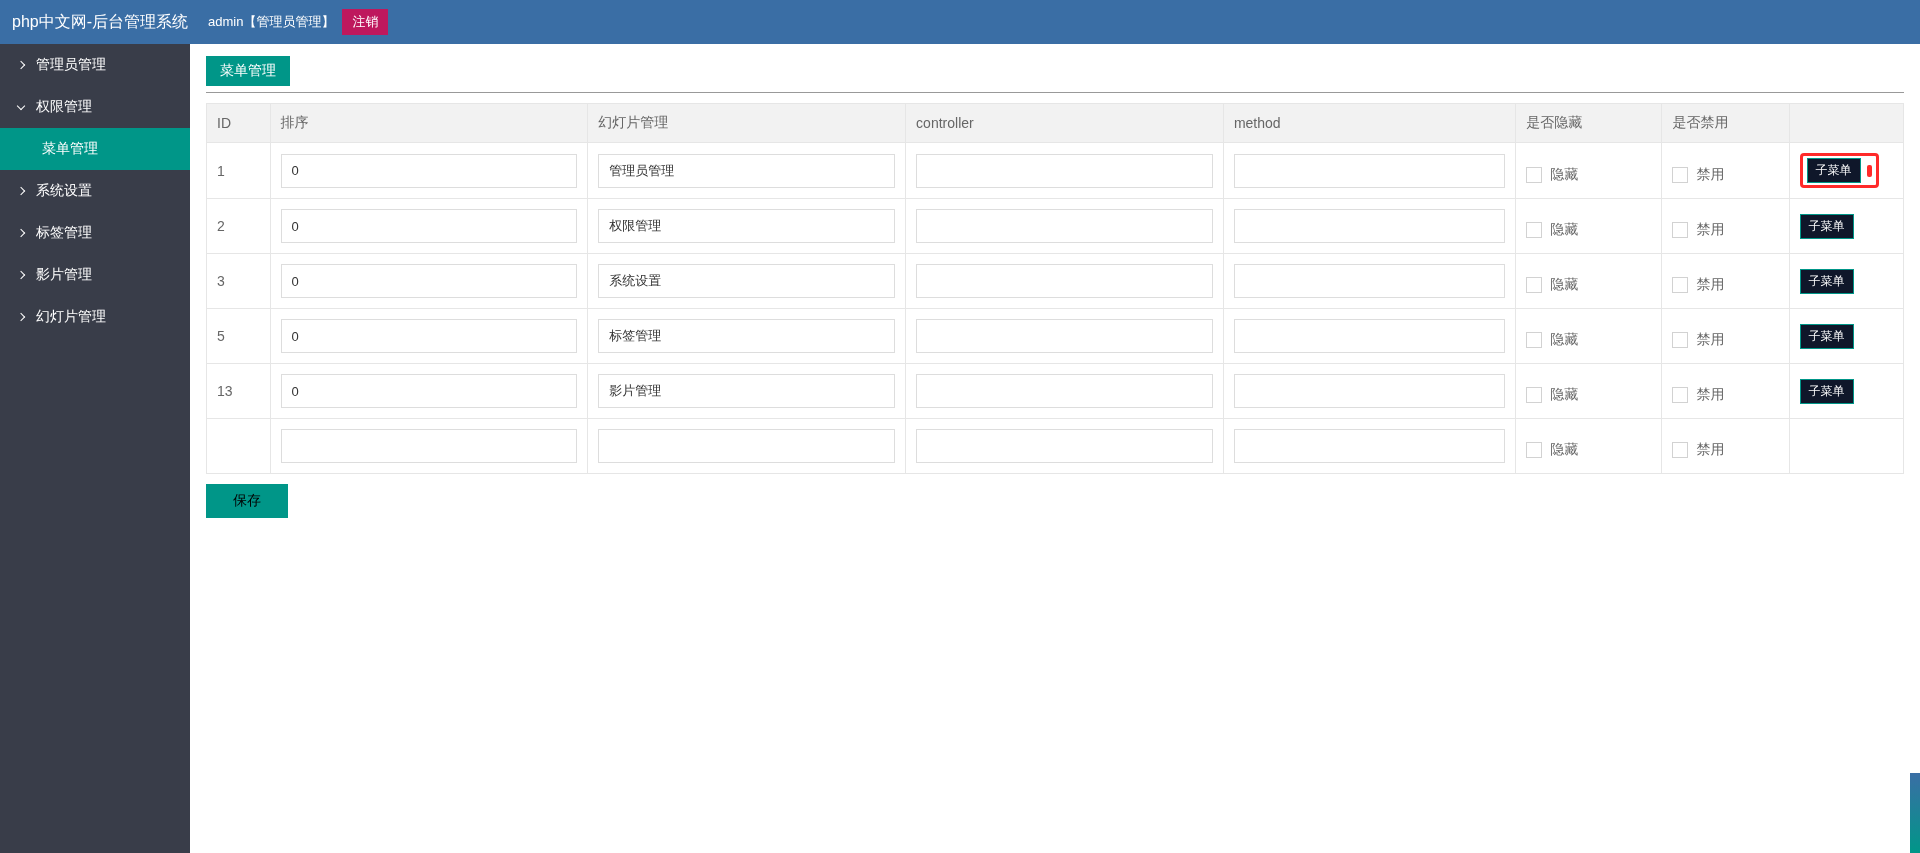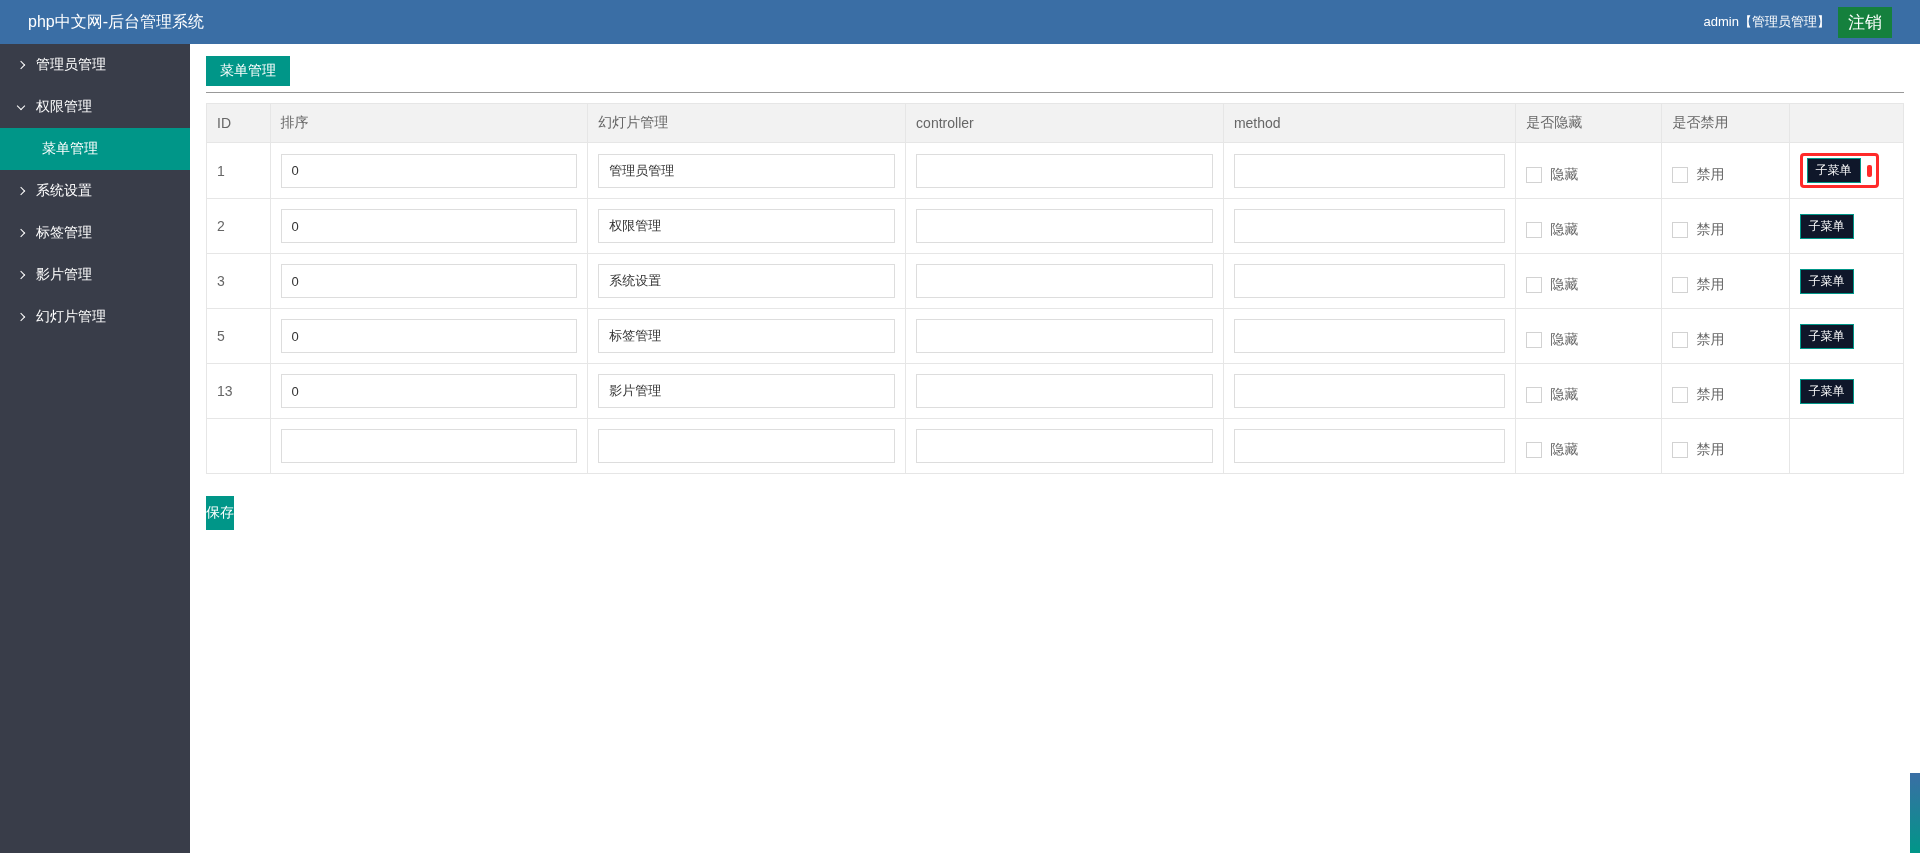"php中文网-后台管理系统" .header { gap: none -> 20px; justify-content: space-between -> flex-start; padding: 0 28px -> 0 12px }
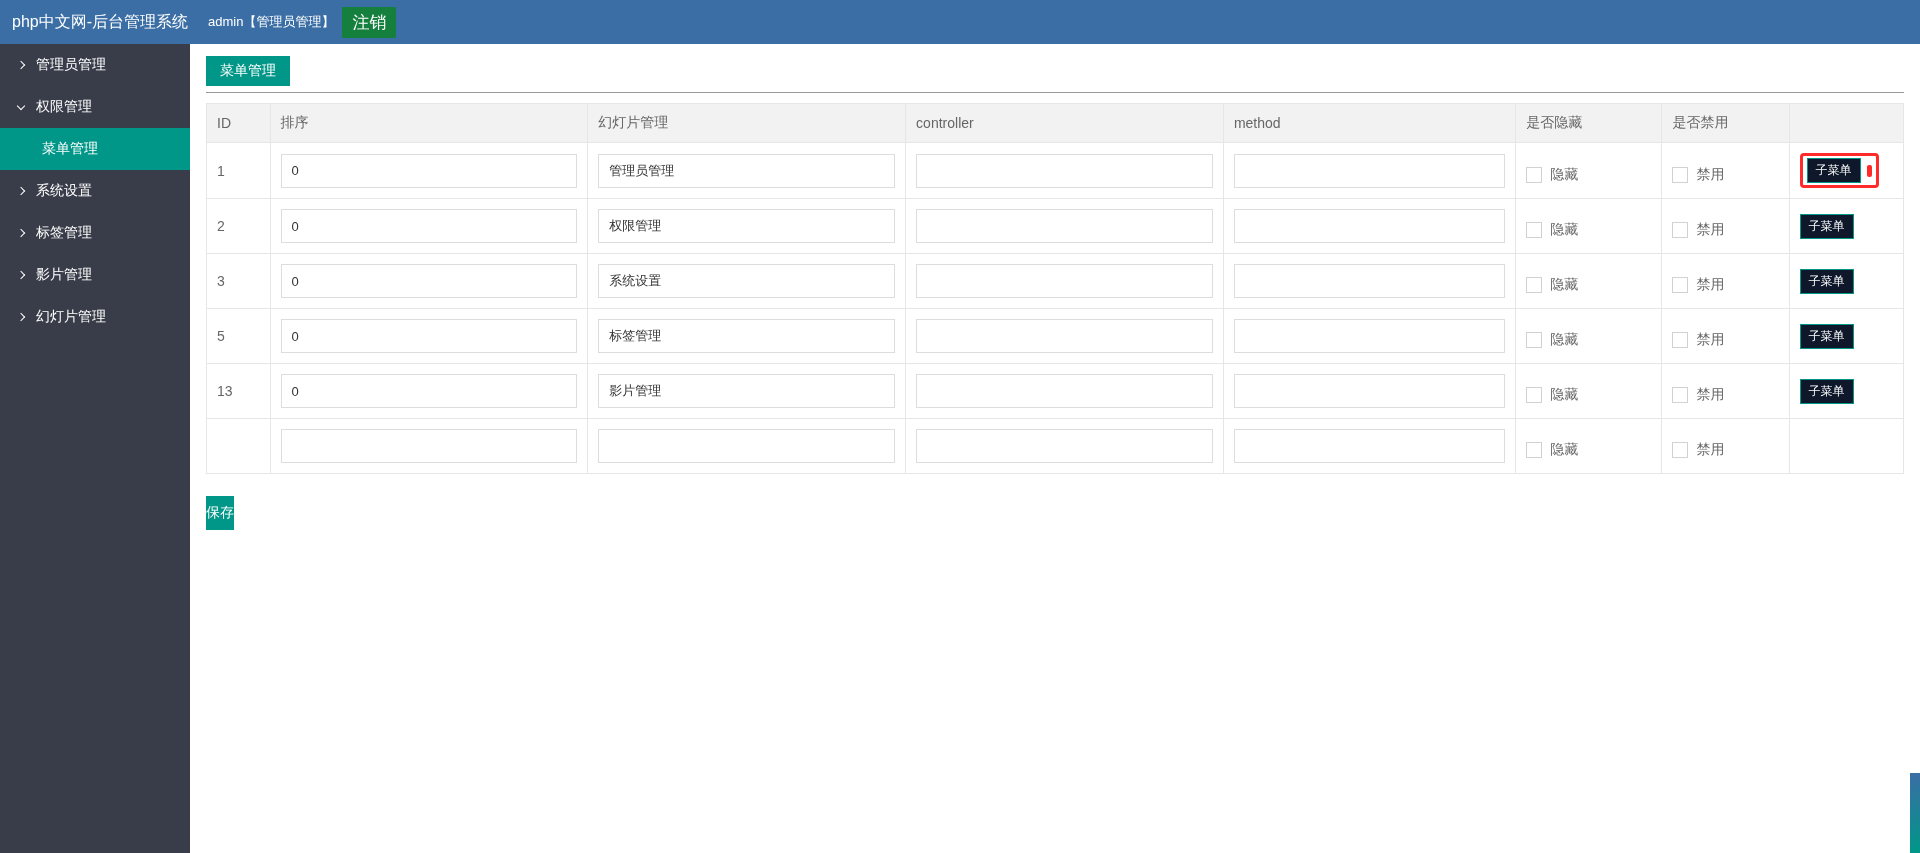"注销" .logout-btn { background: #15803d -> #be185d; font-size: 17px -> 13px }
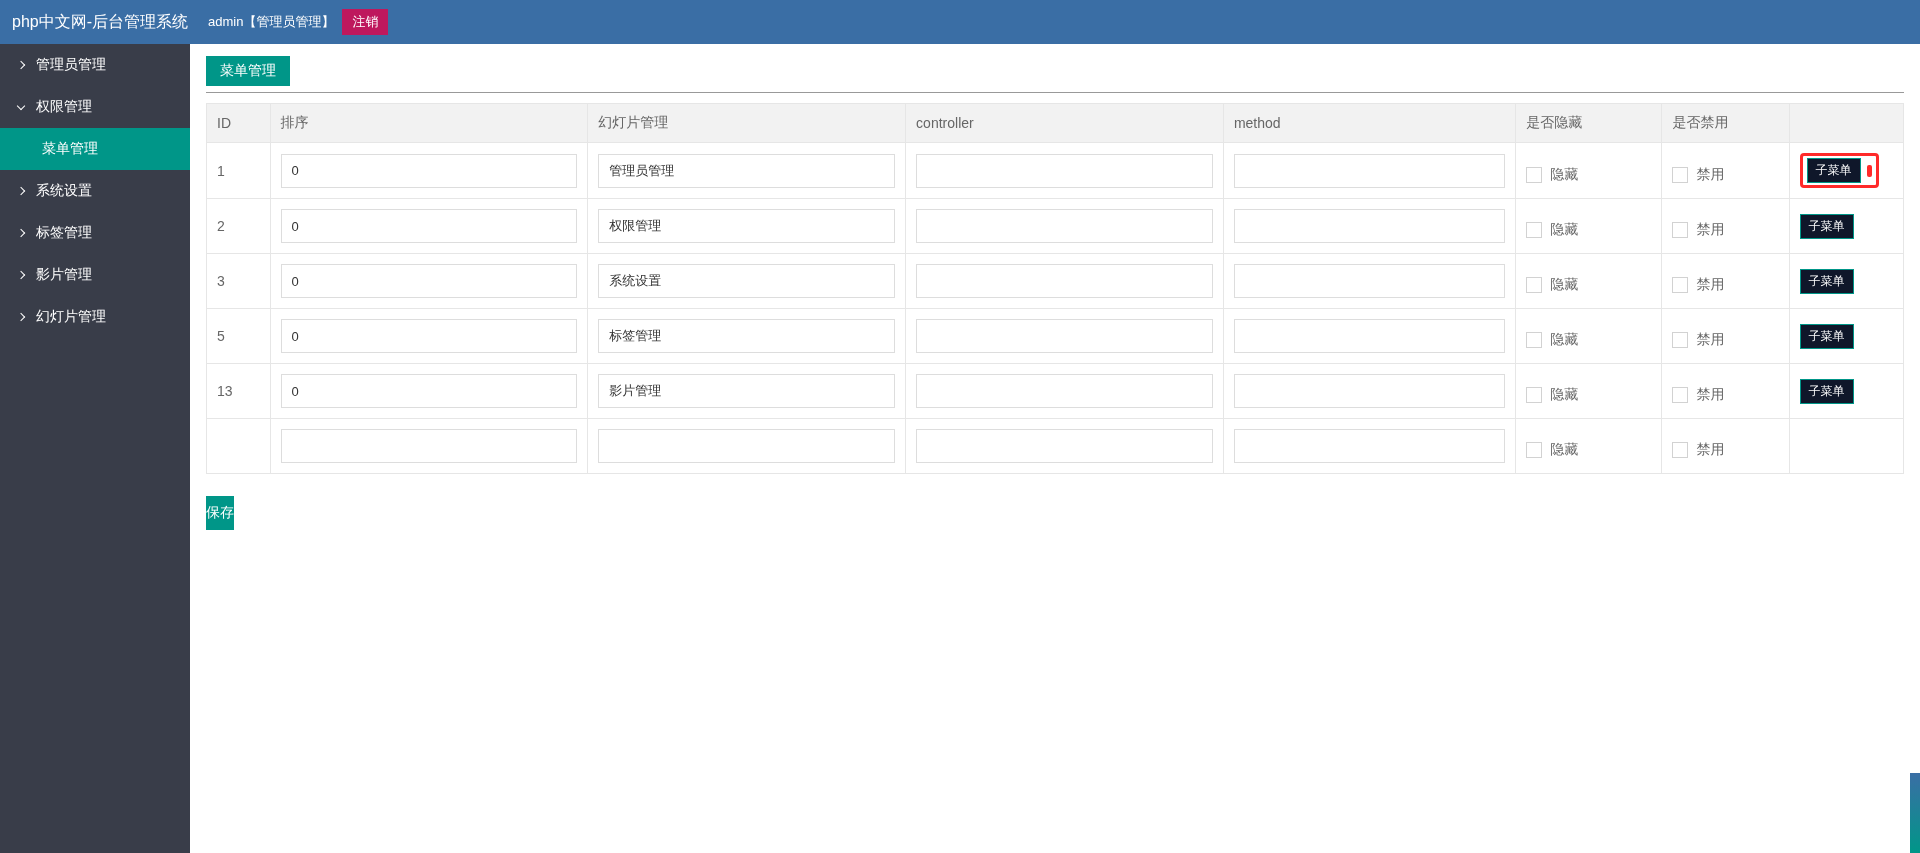"保存" .save-btn { color: #ffffff -> #000000; margin-top: 22px -> 10px; padding: 8px 0 -> 8px 27px }
